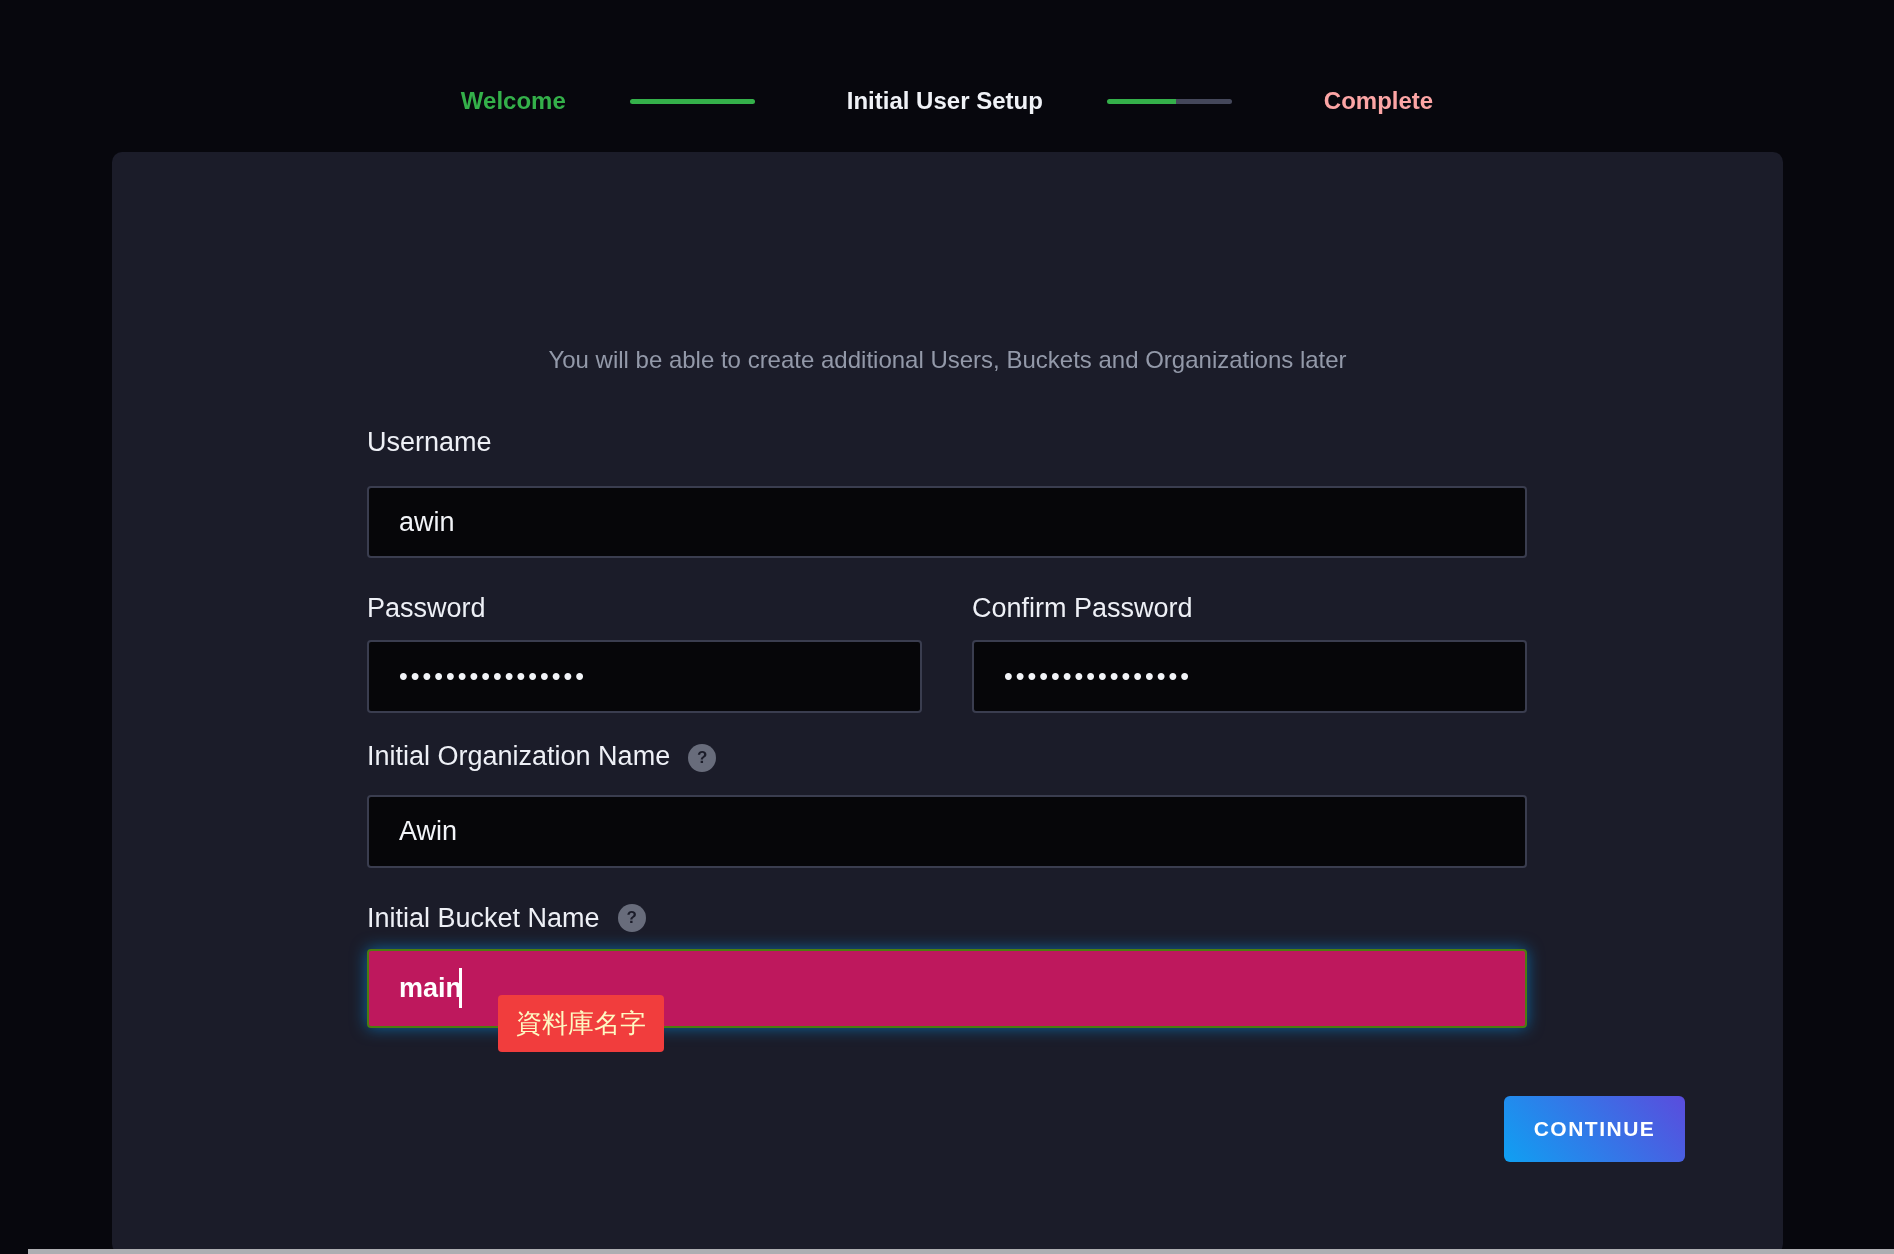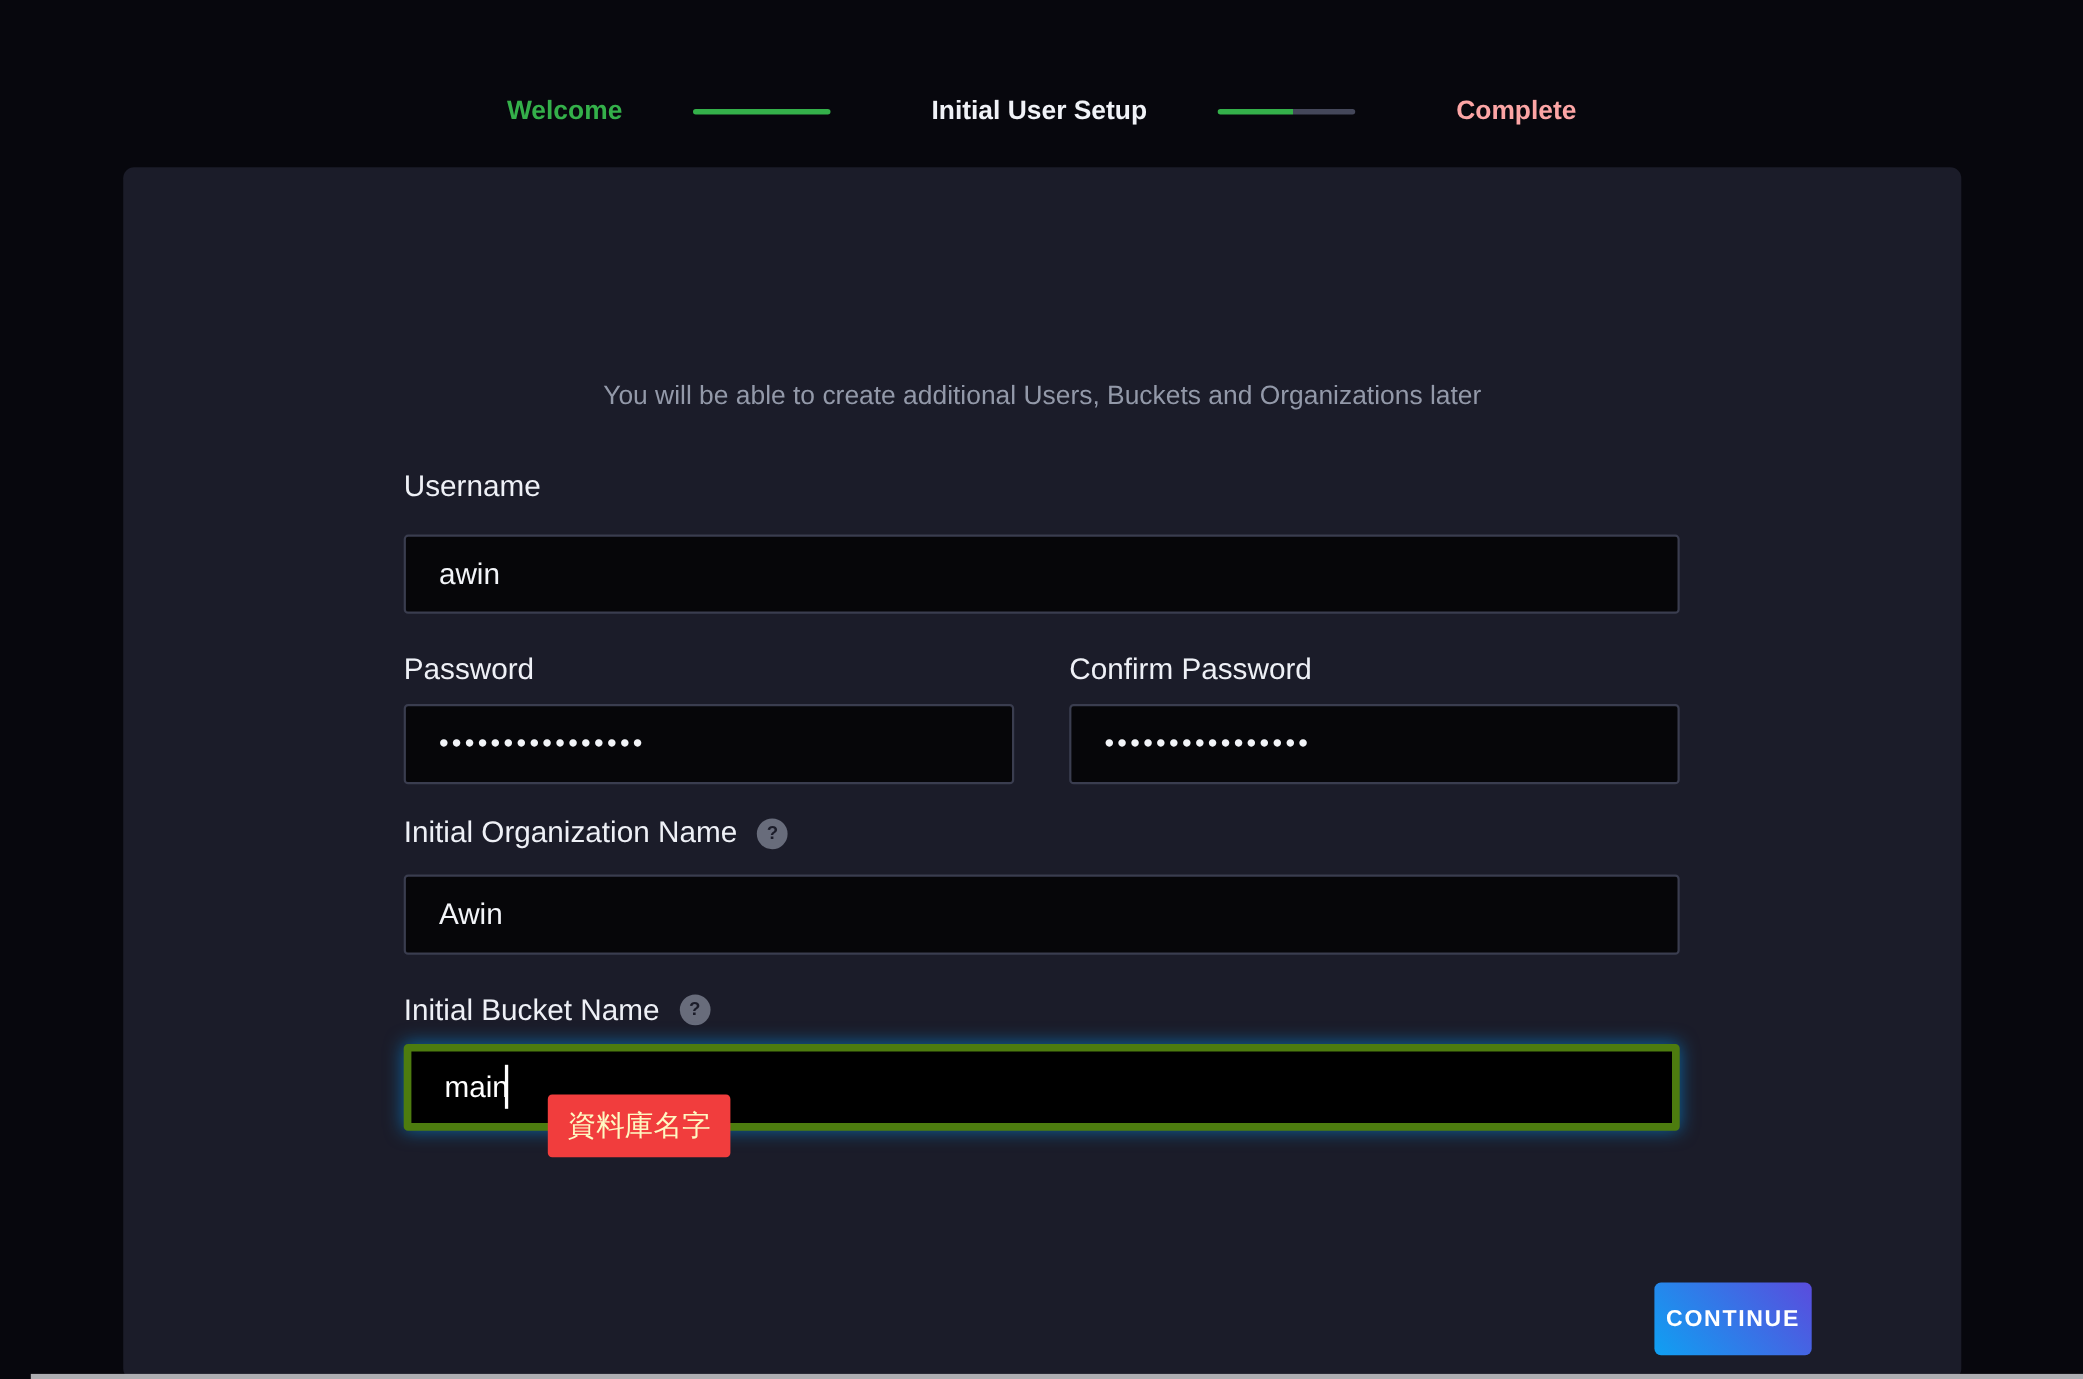"main" .focused { background: #000000 -> #be185d; border: 7px solid #4d7c0f -> 2px solid #4d7c0f; font-weight: none -> bold }
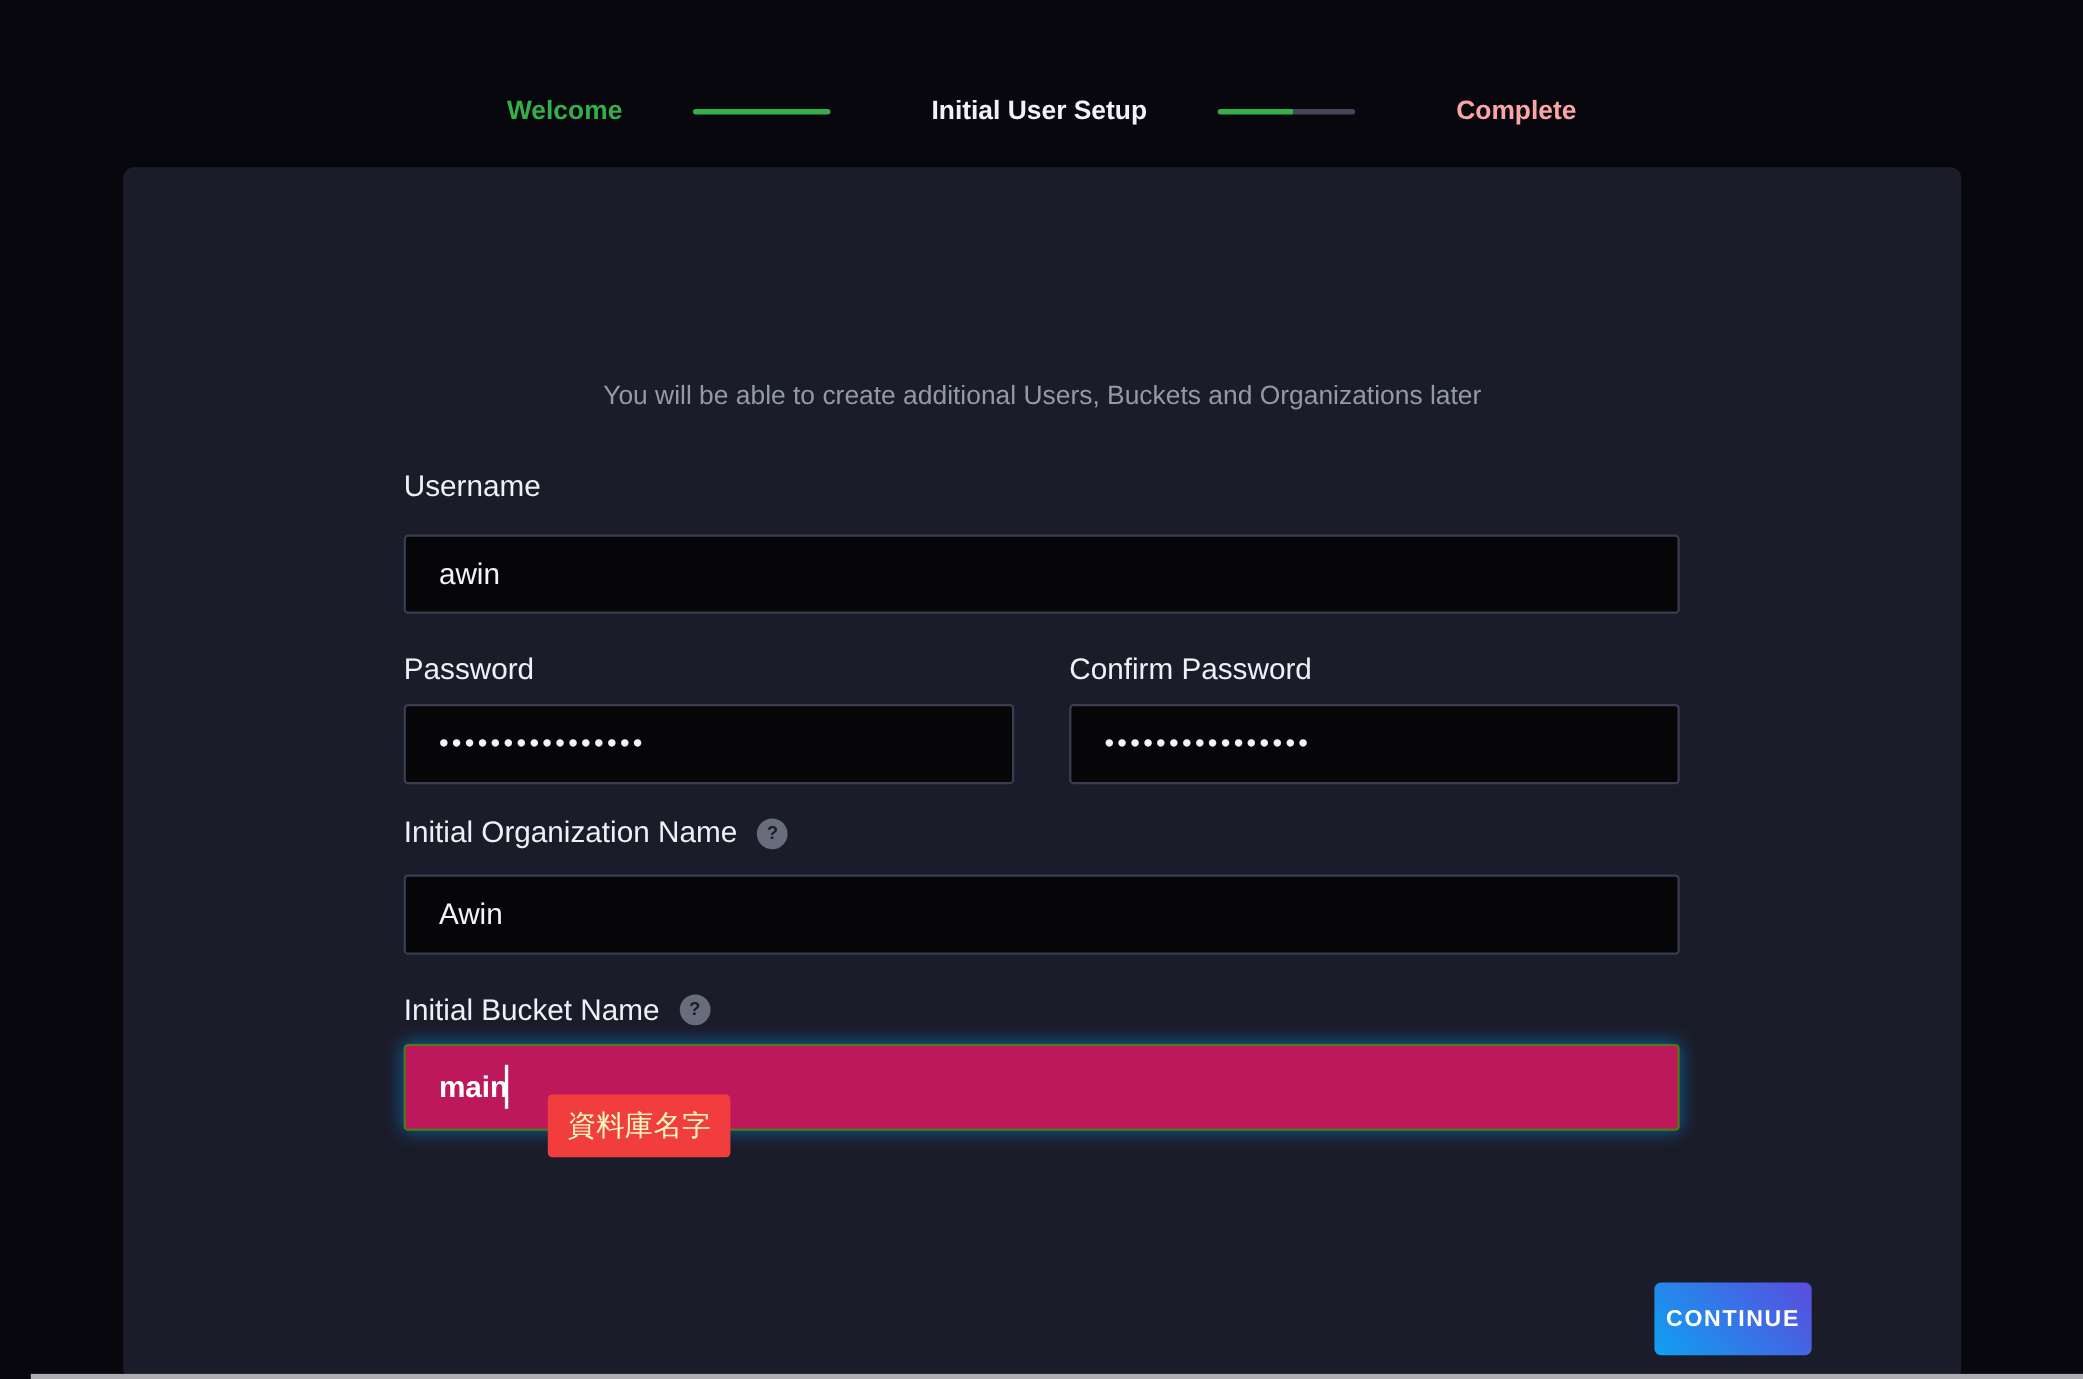"CONTINUE" .continue-btn { top: 1014px -> 944px; width: 143px -> 181px }
